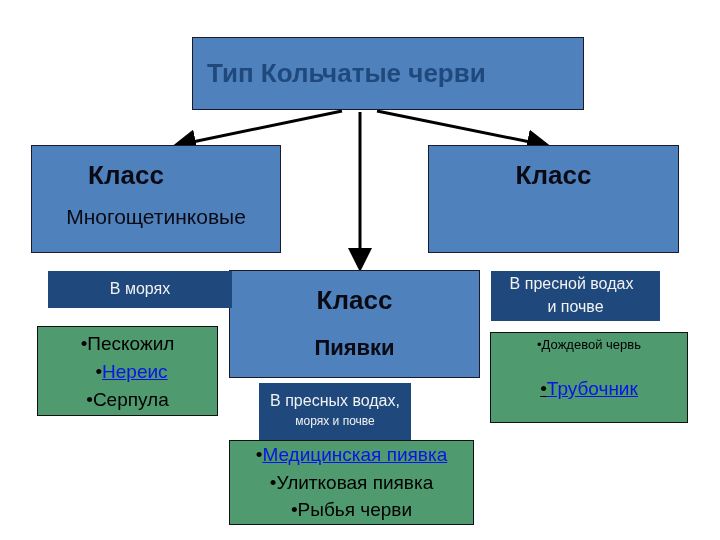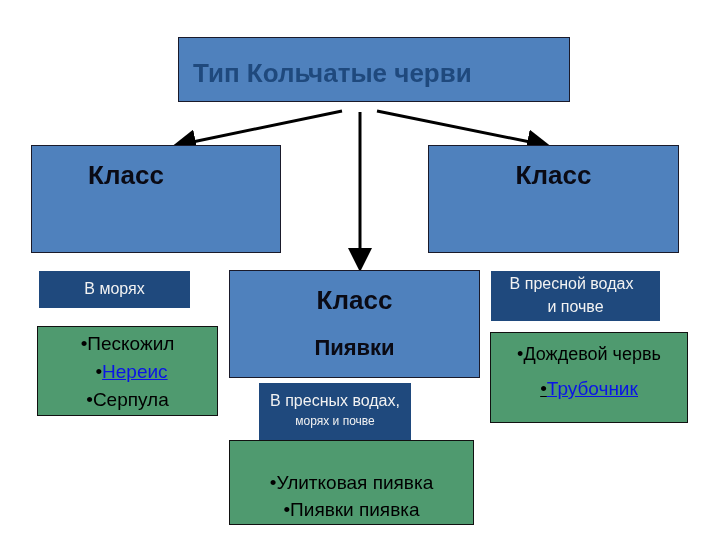"Тип Кольчатые черви" div.box { height: 65px -> 73px; left: 178px -> 192px }
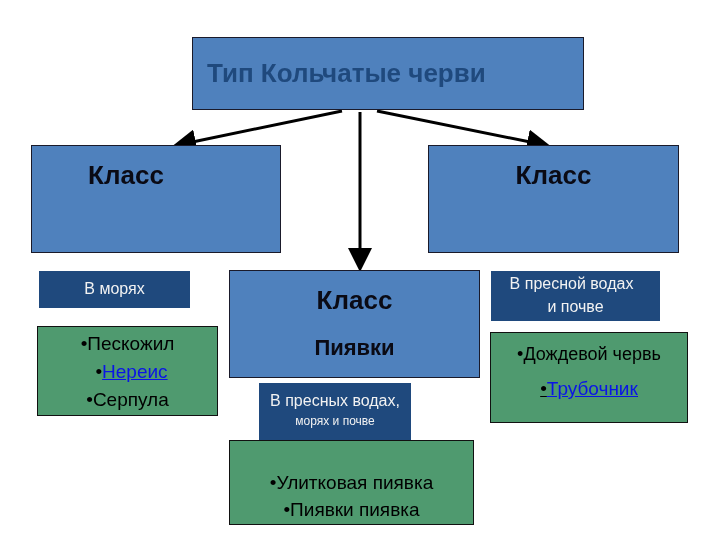"Многощетинковые" div.t { html: none -> <div>Многощетинковые</div> }
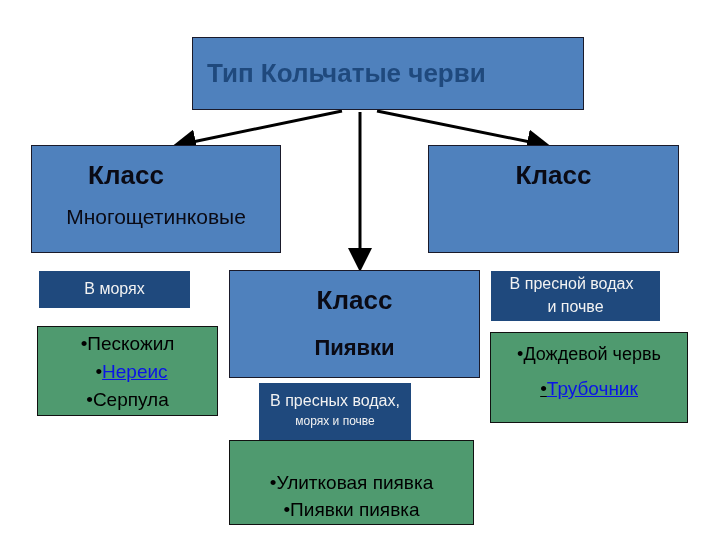"В морях" div.box { left: 39px -> 48px; width: 151px -> 184px }
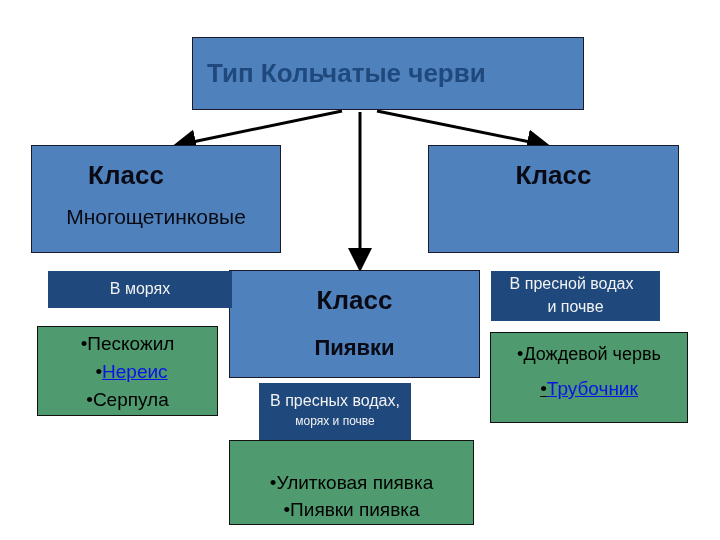"•Дождевой червь" div.t { font-size: 18px -> 13px; top: 11px -> 4px }
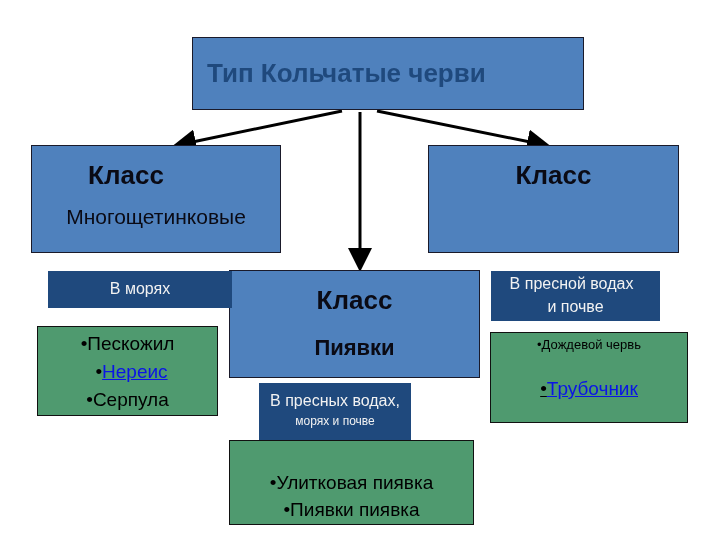"•Медицинская пиявка" div.t { html: none -> <div> <span>•</span><span>Медицинская пиявка</span> </div> }
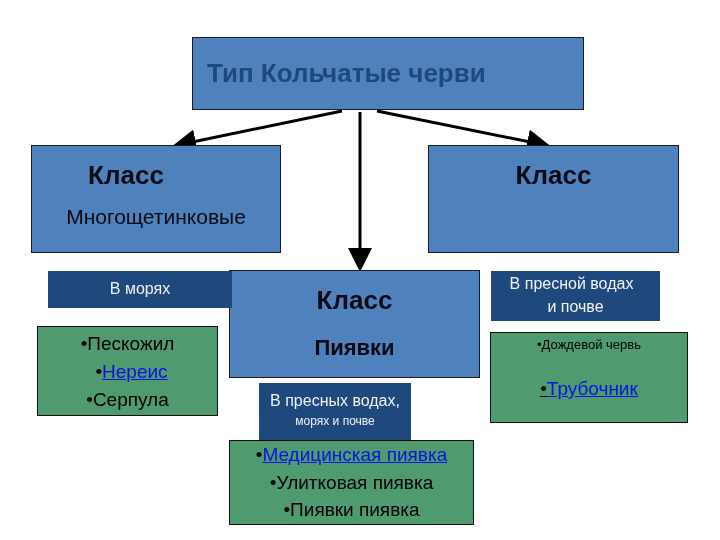"Пиявки пиявка" span { text: Пиявки пиявка -> Рыбья черви }
